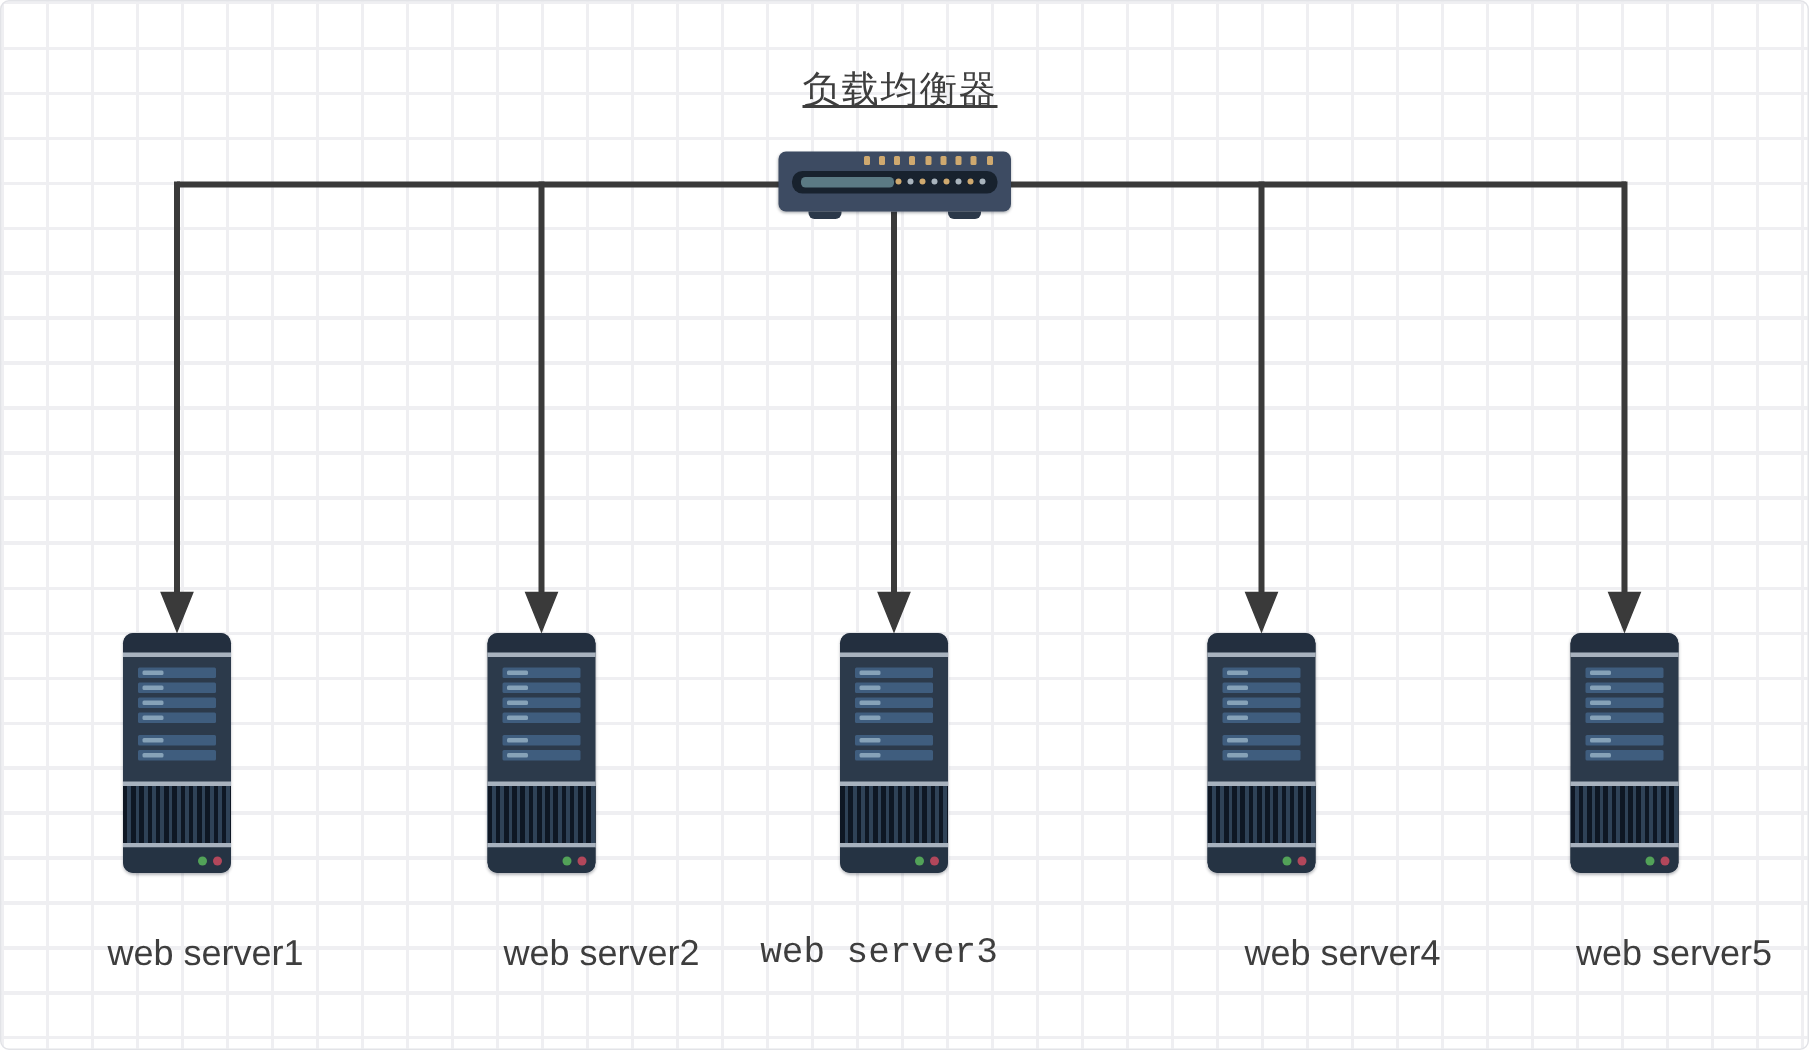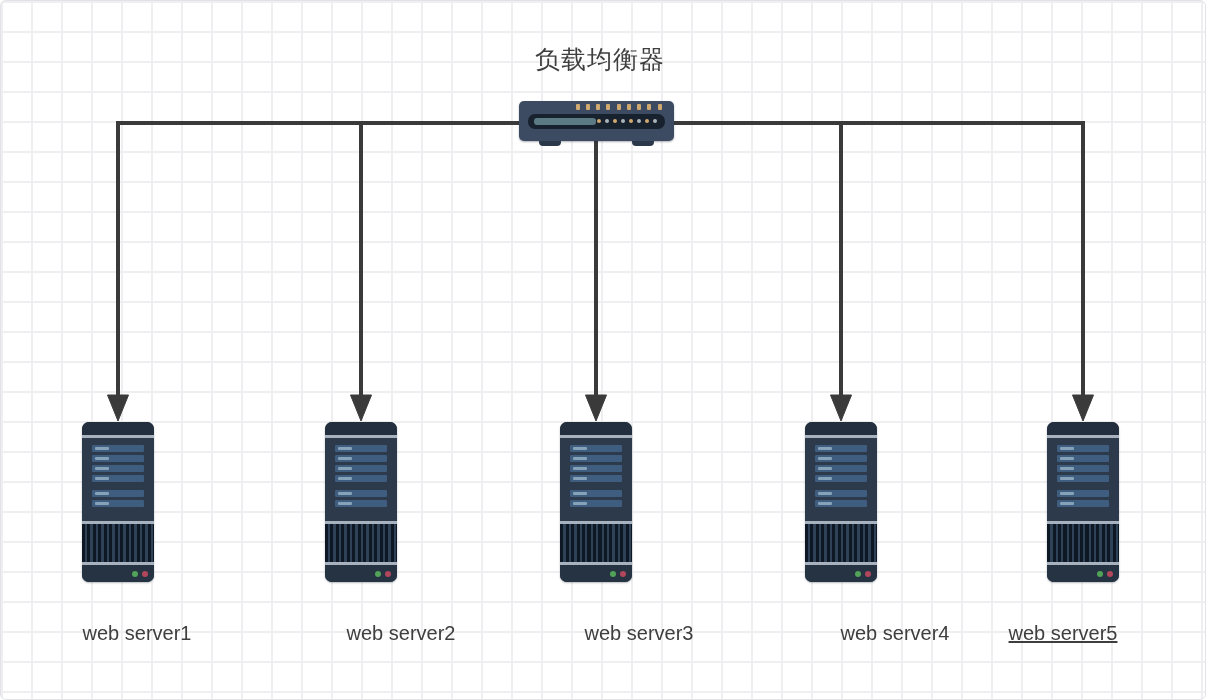"负载均衡器" .lb-title { text-decoration: none -> underline }
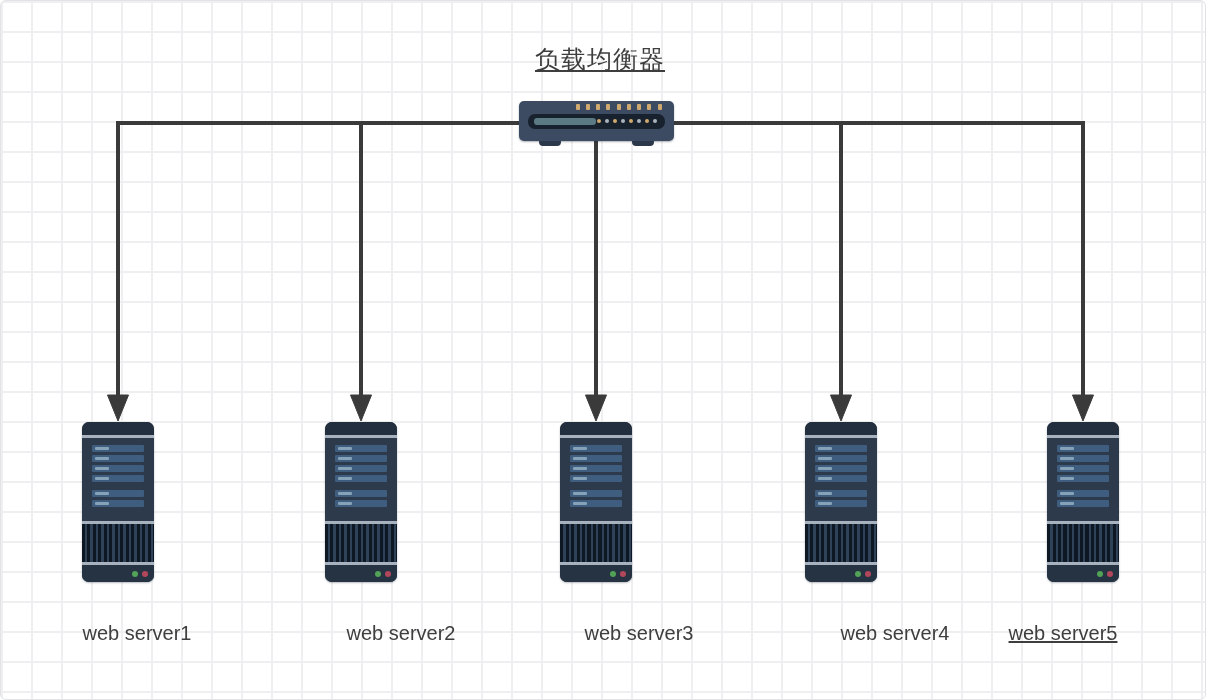"web server1" .srv-label { font-size: 20px -> 24px }
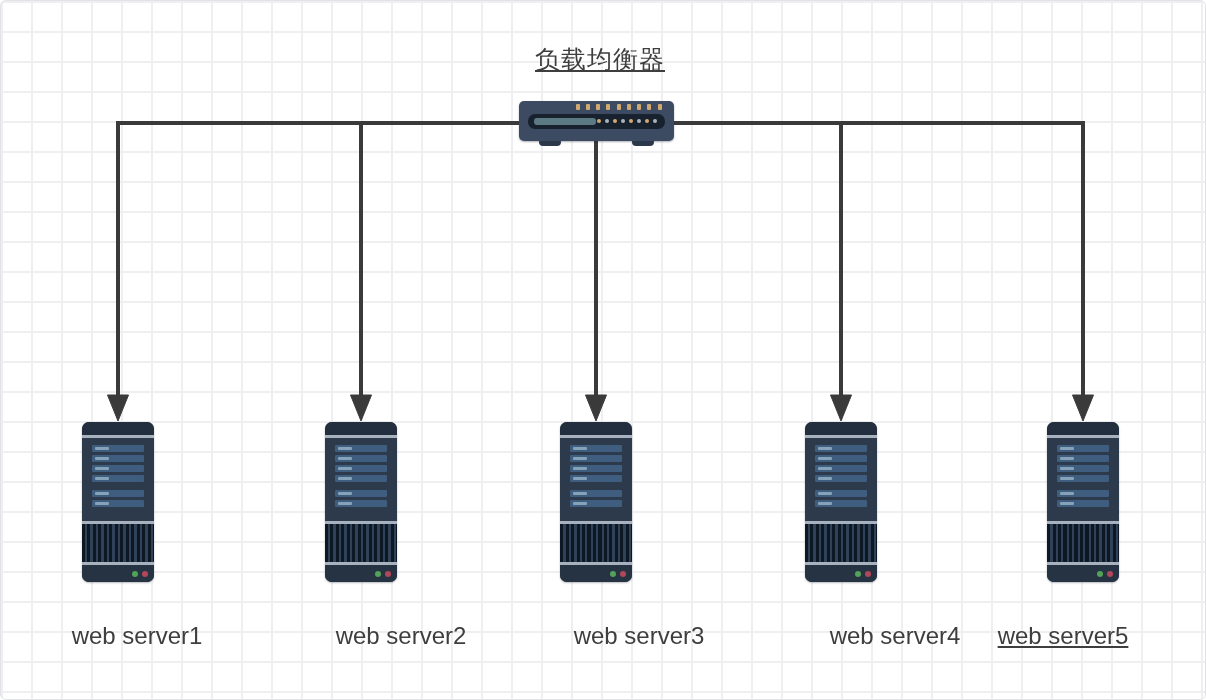"web server3" div.srv-label { font-family: none -> Liberation Mono, monospace; left: 638px -> 585px }
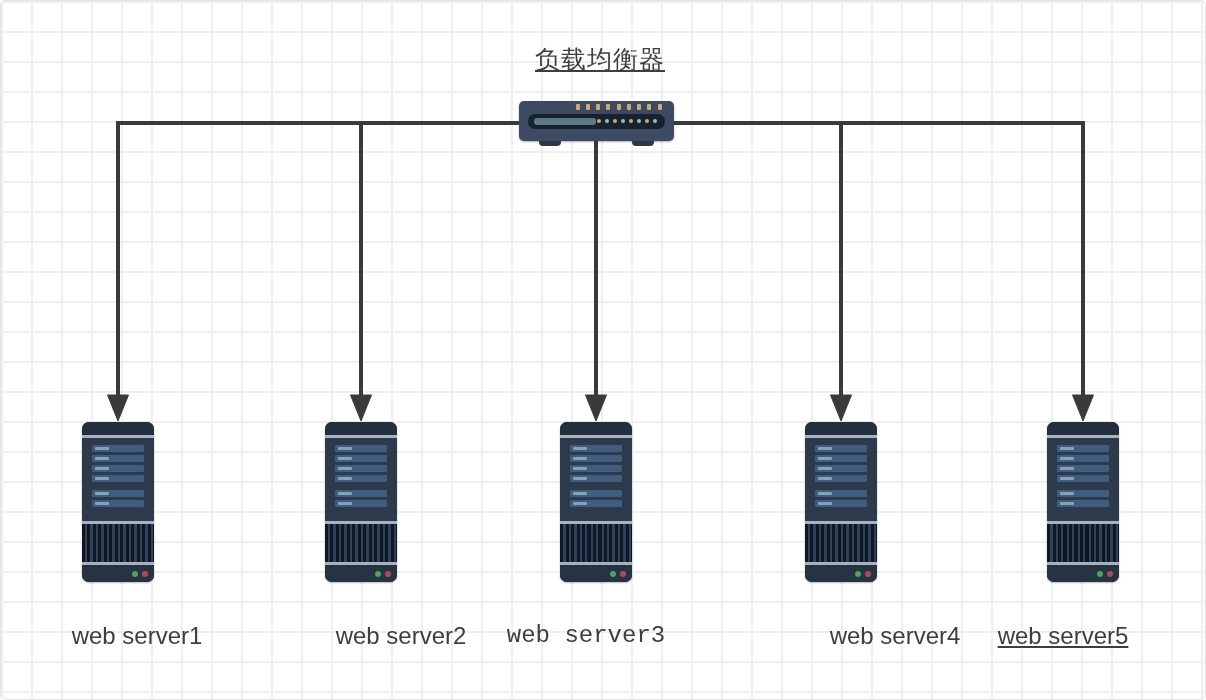"web server5" div.srv-label { left: 1062px -> 1115px; text-decoration: underline -> none }
